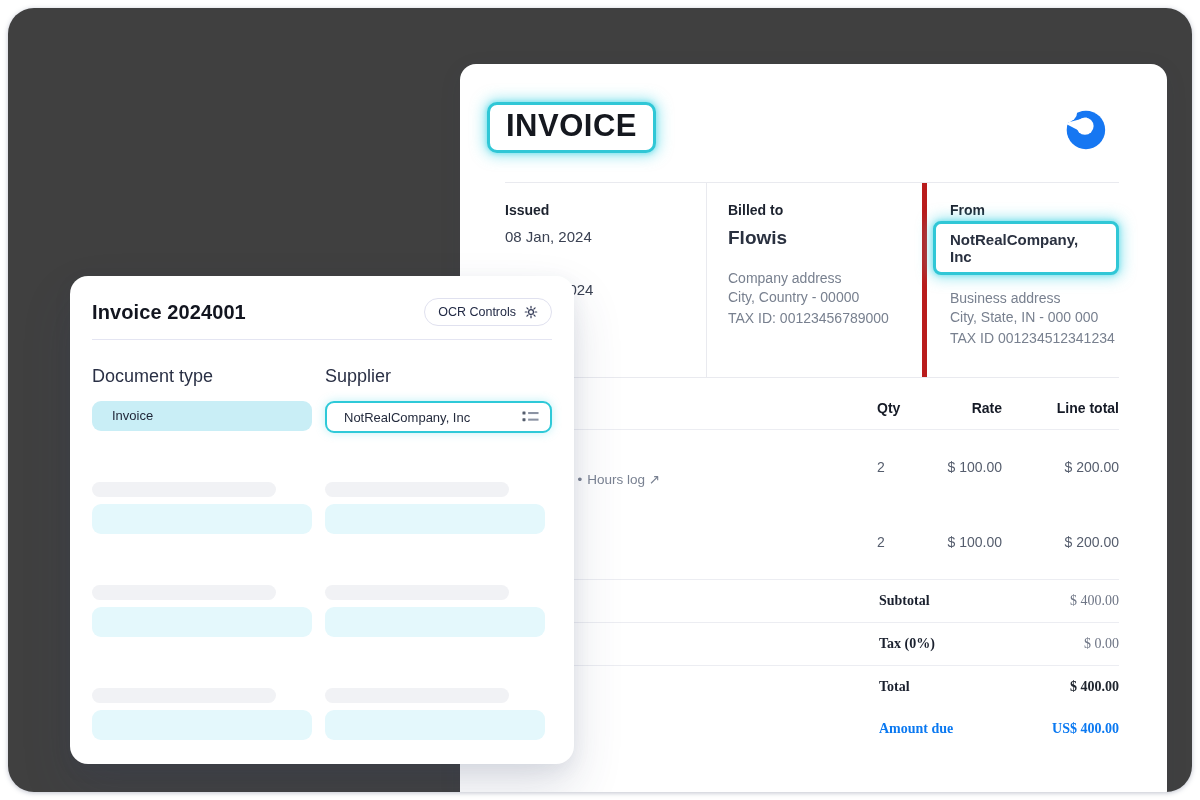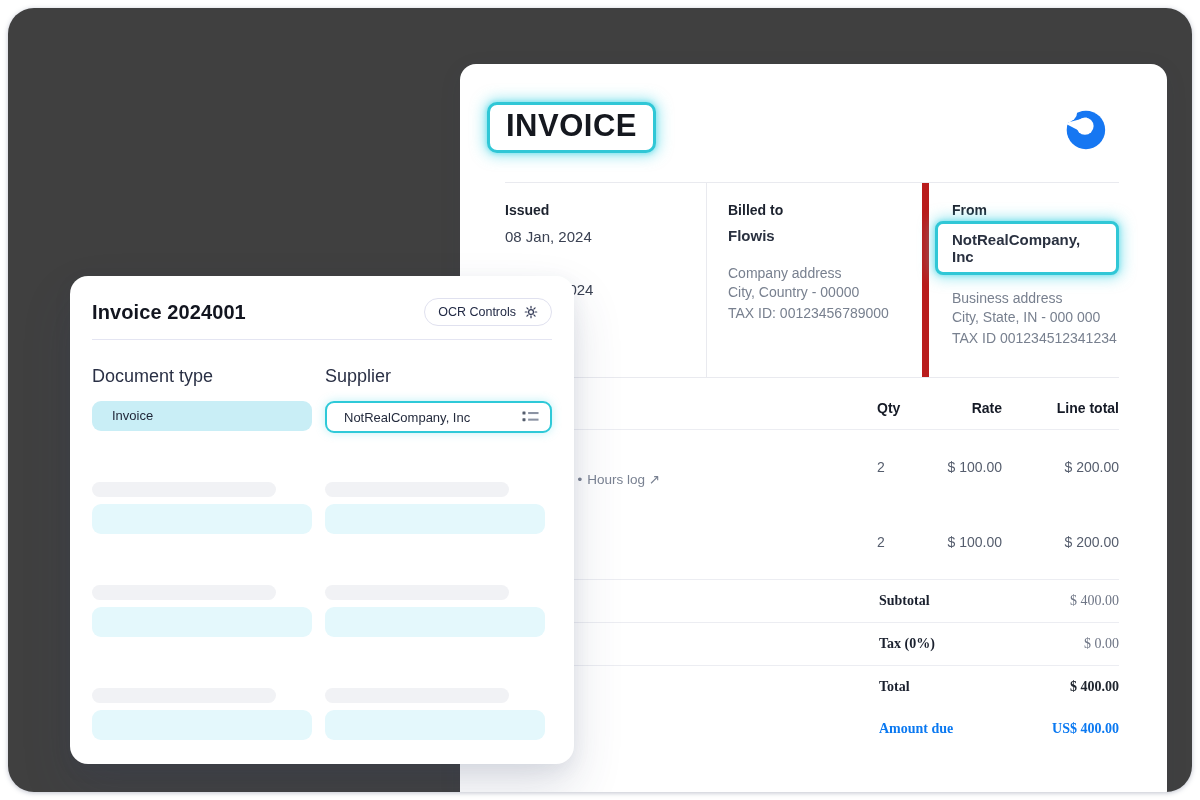"From" .col-from { border-left: 7px solid #b91c1c -> 5px solid #b91c1c }
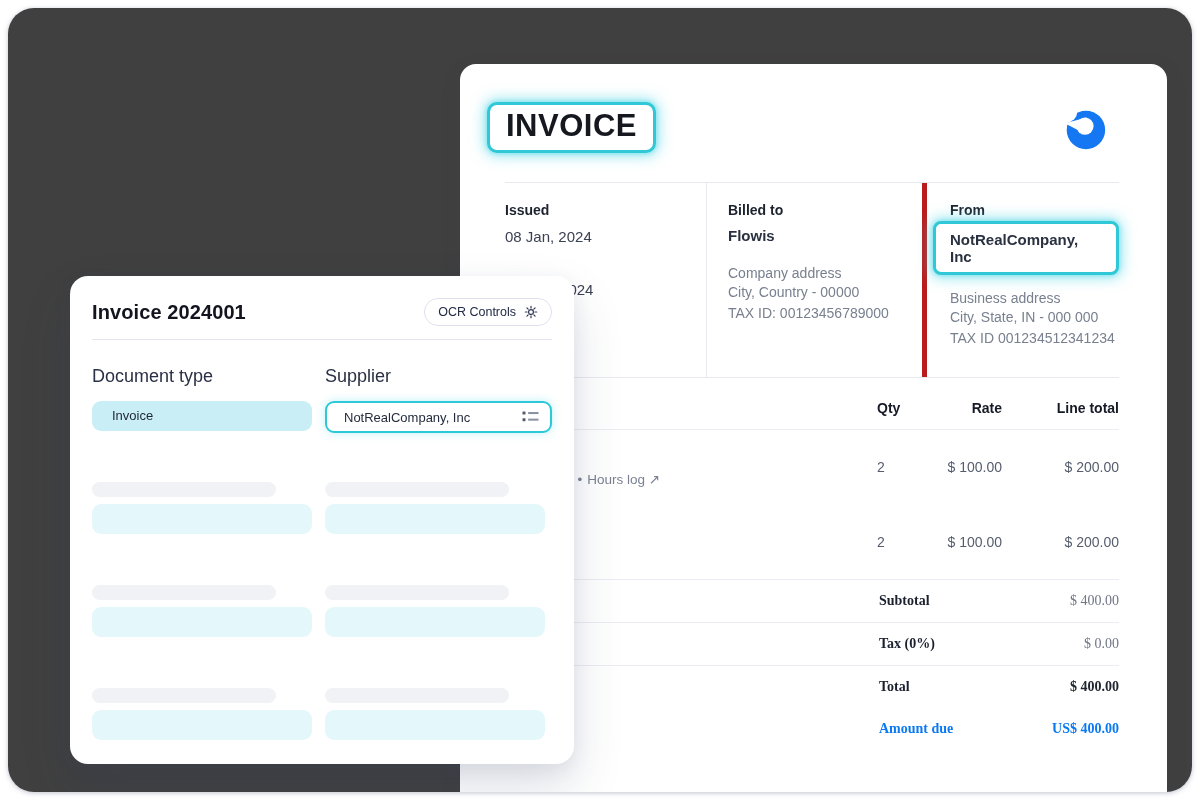"Flowis" .bill-name { font-size: 15px -> 19px }
